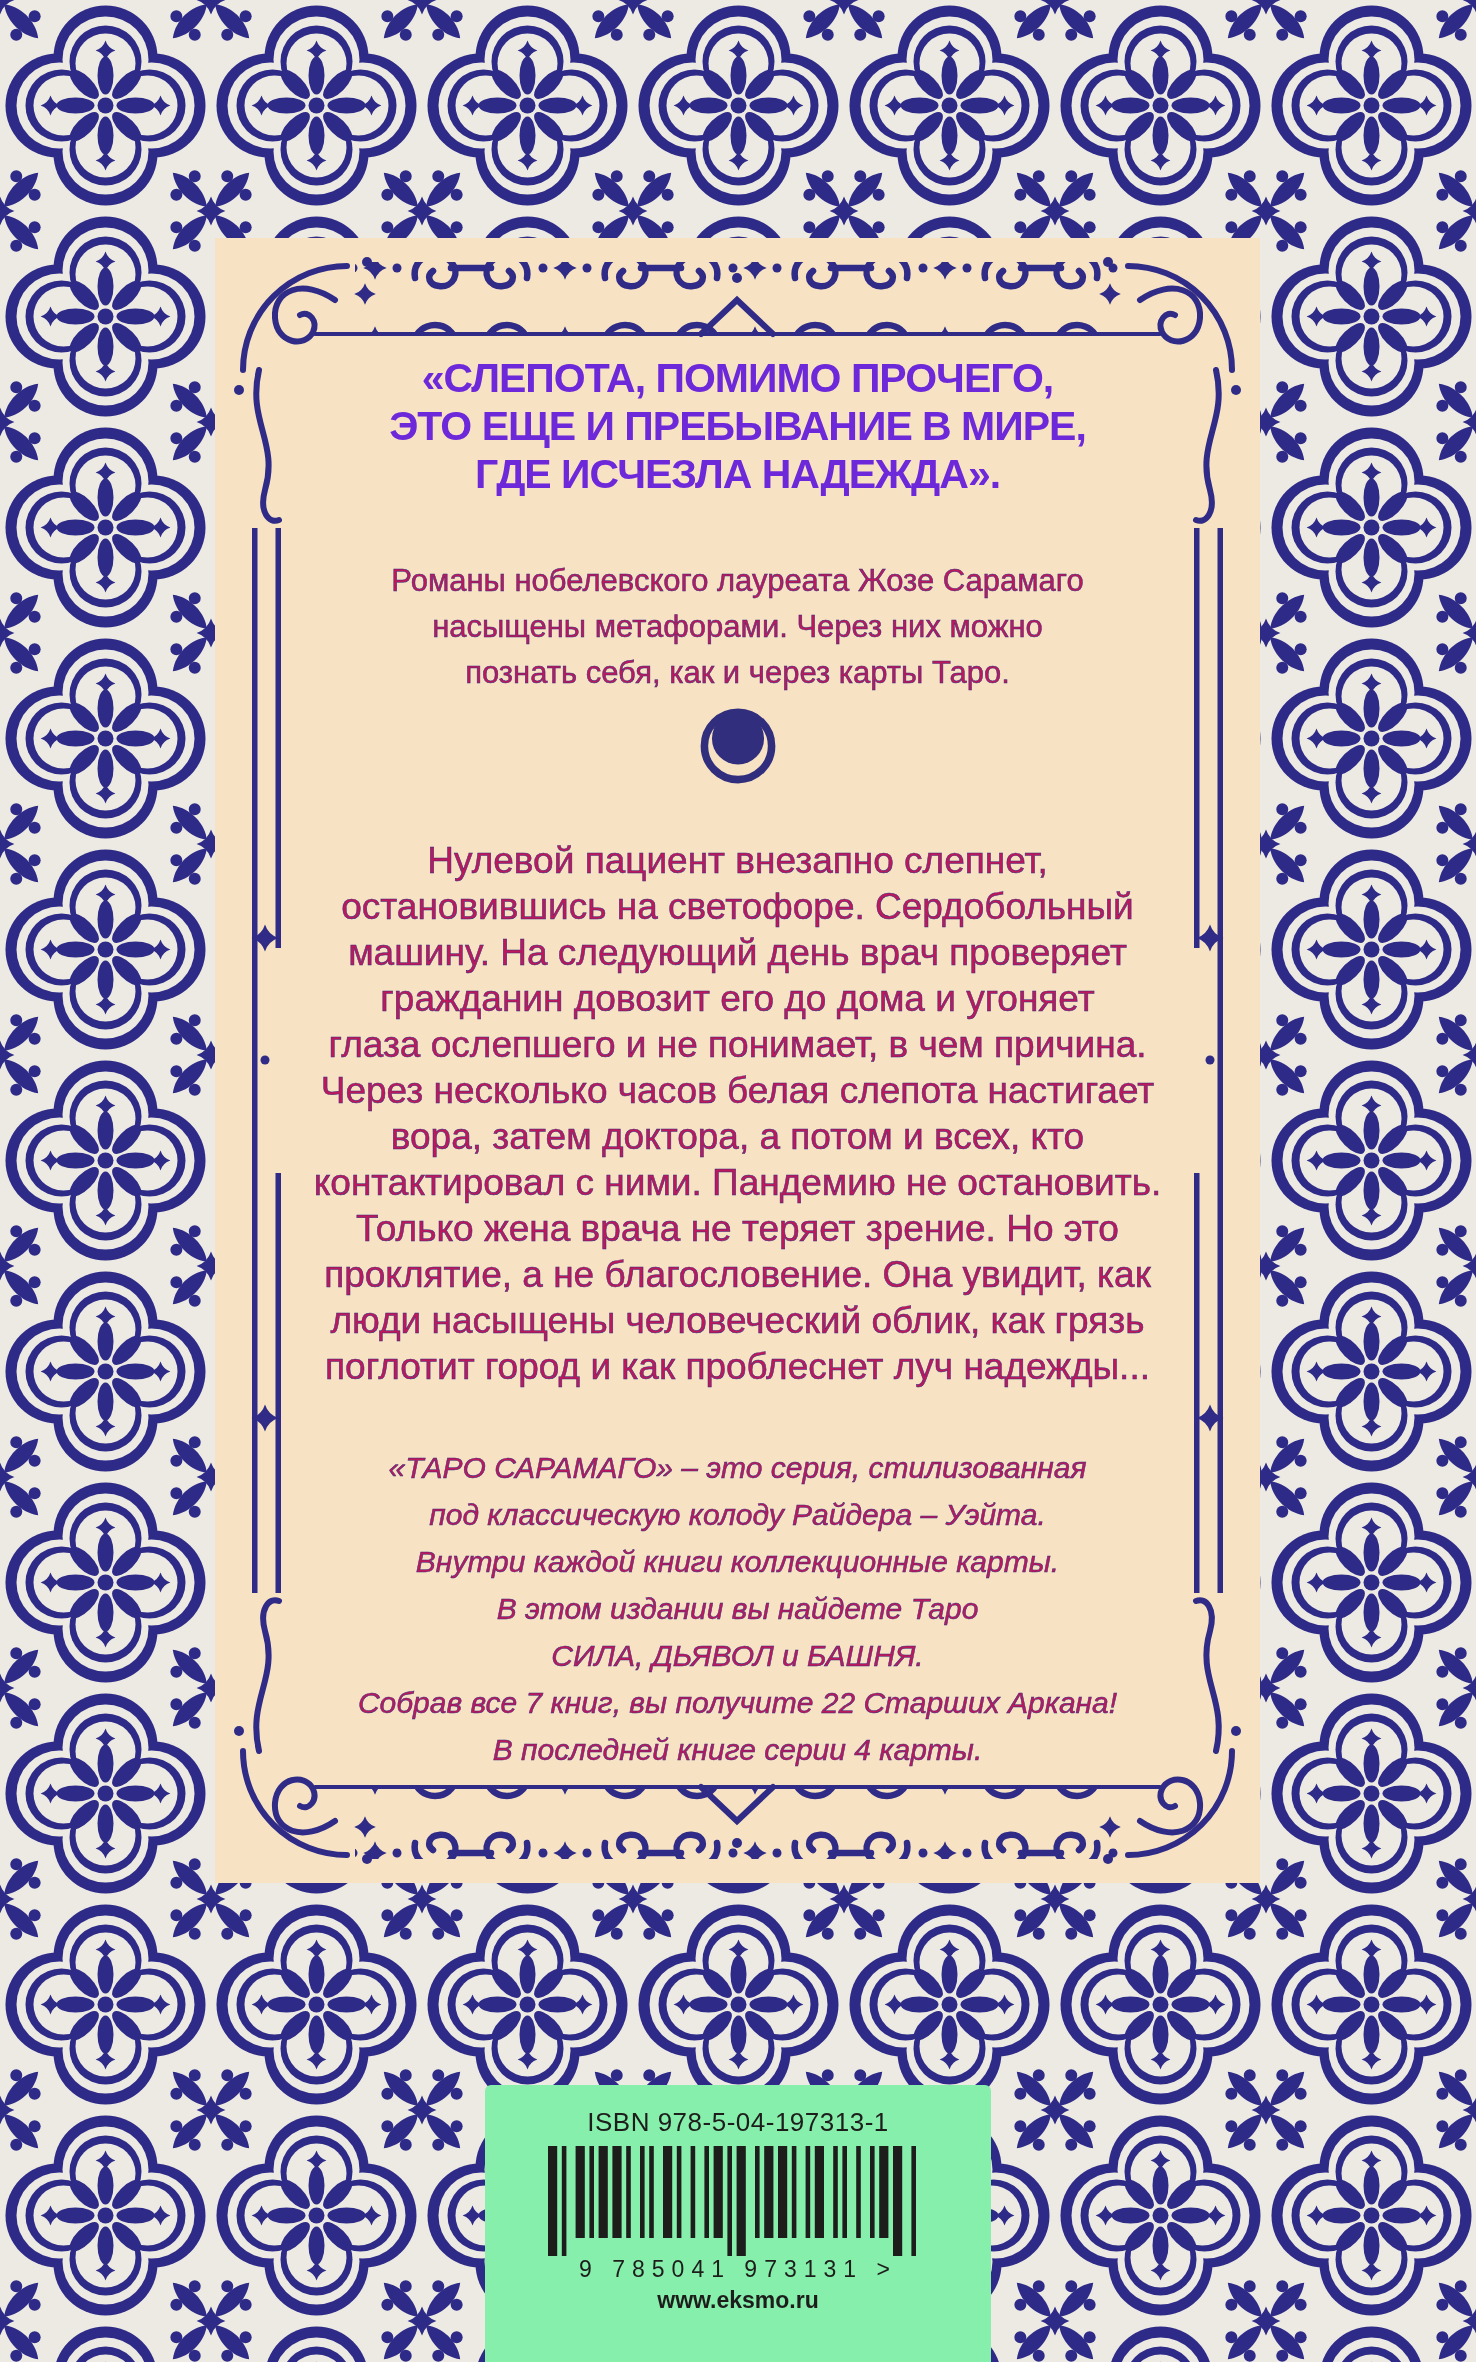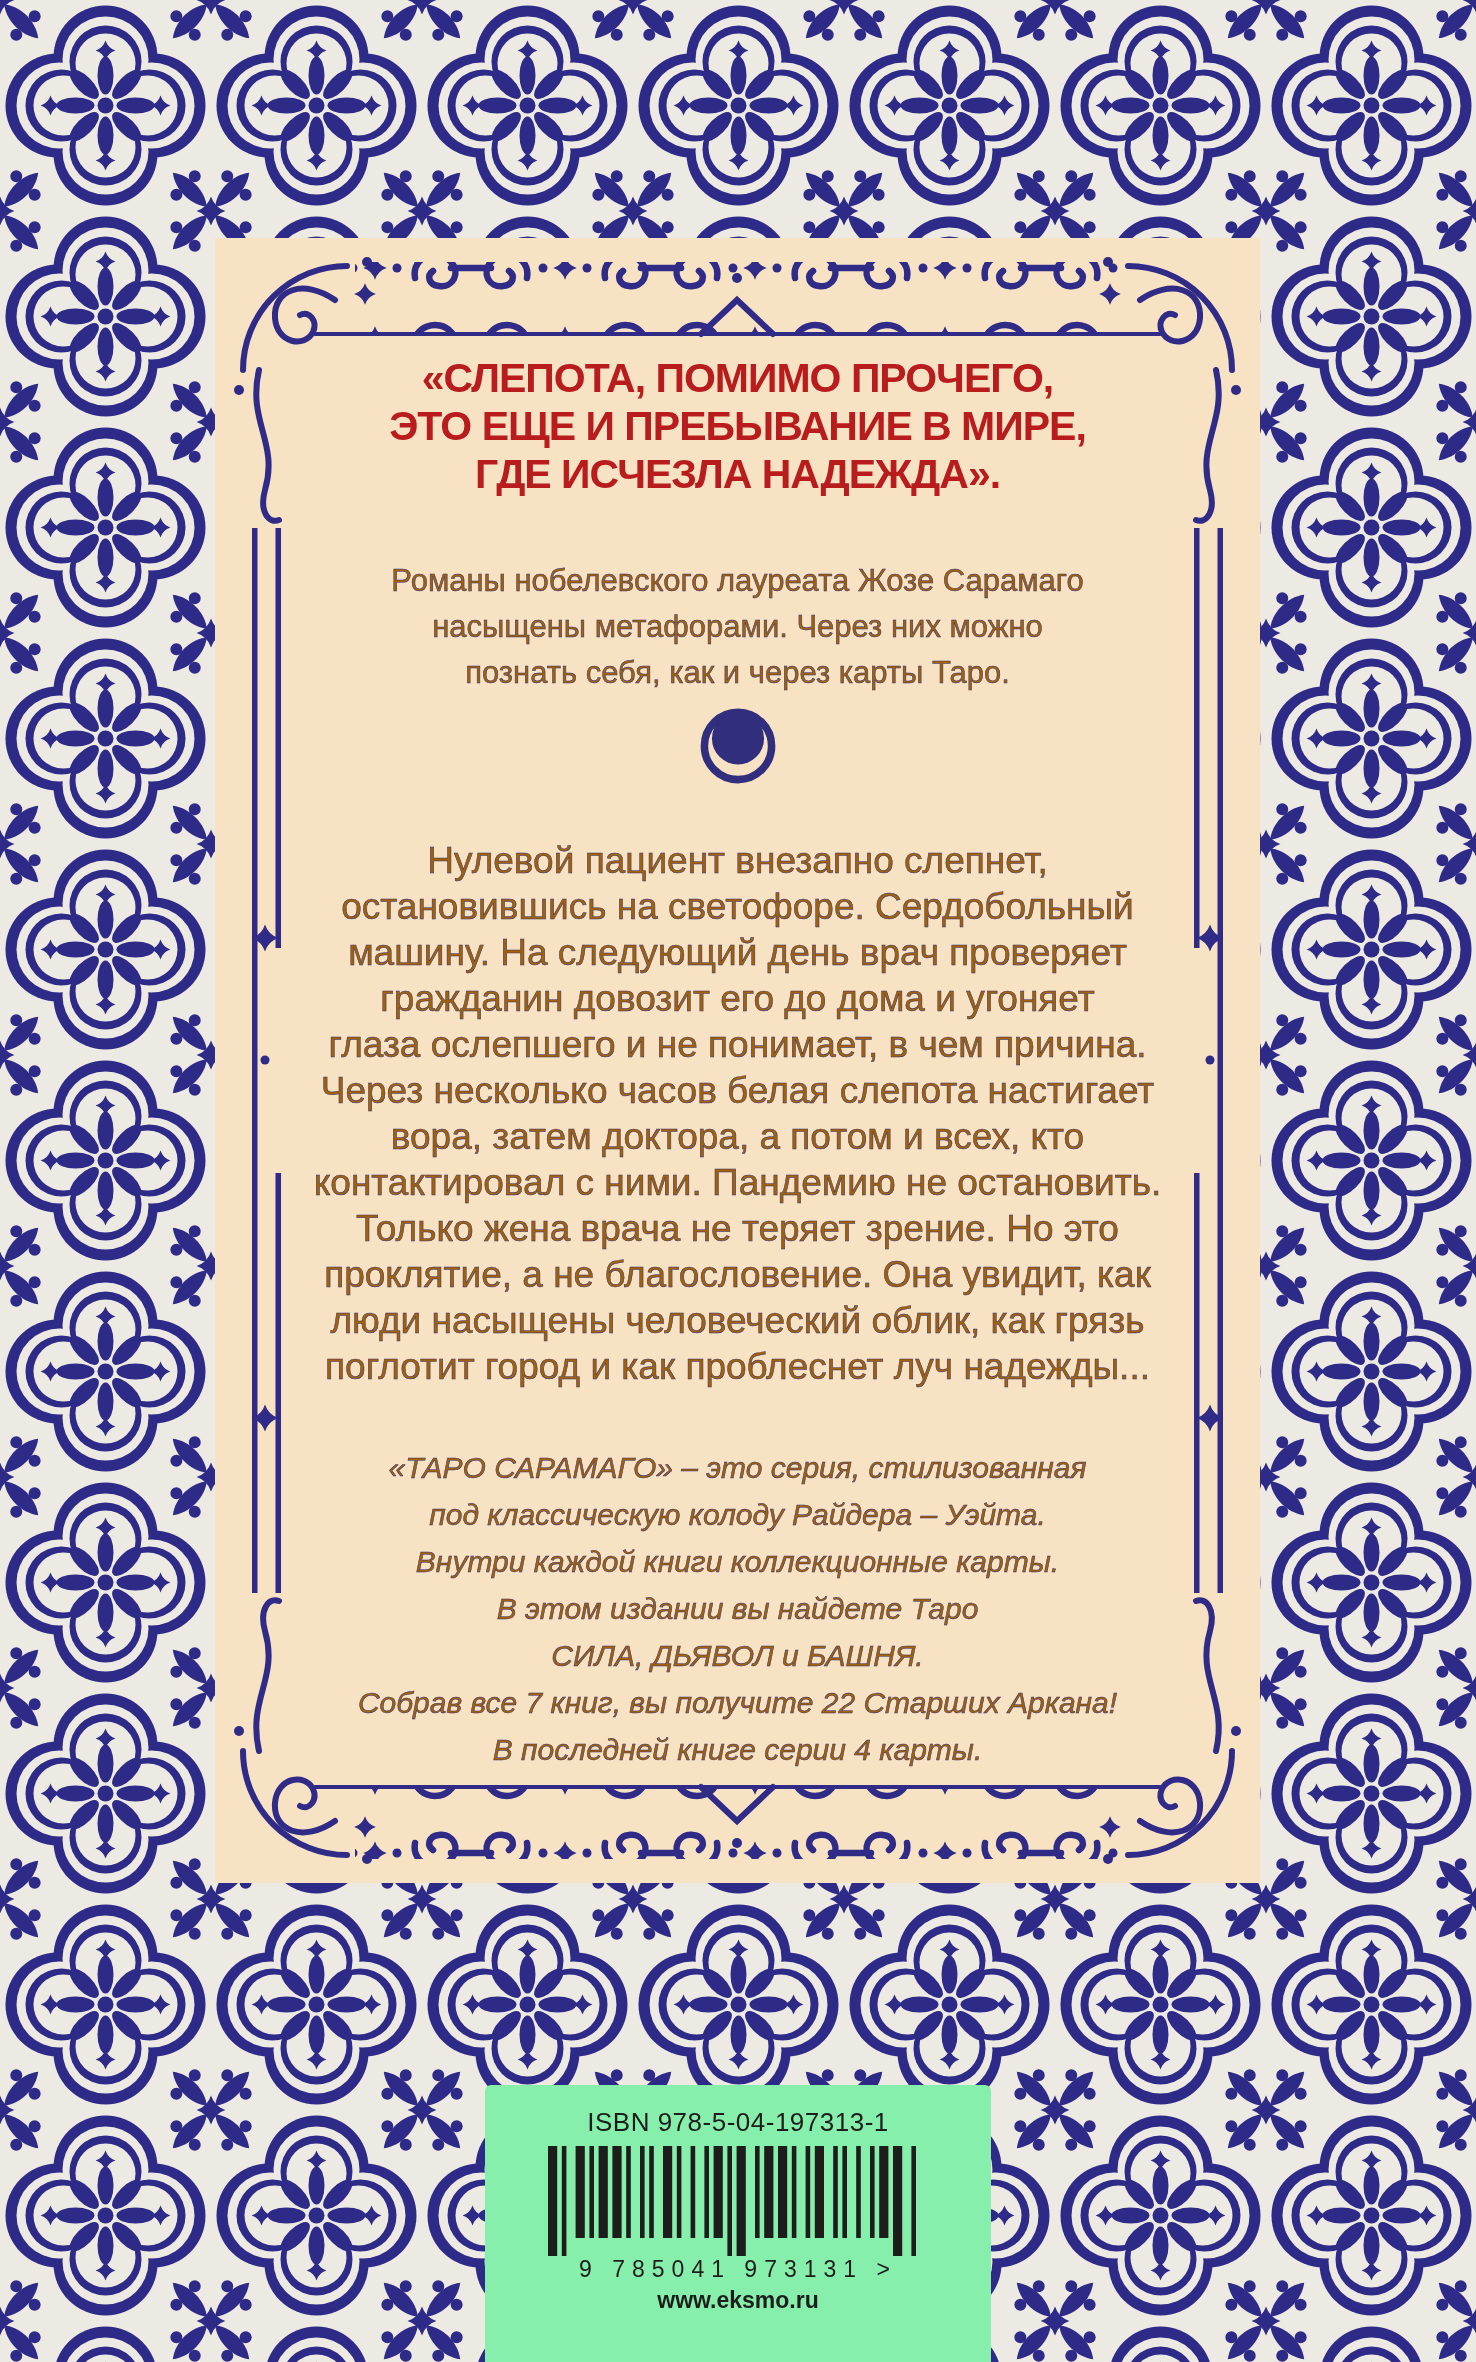"«СЛЕПОТА, ПОМИМО ПРОЧЕГО," .quote { color: #b91c1c -> #6d28d9 }
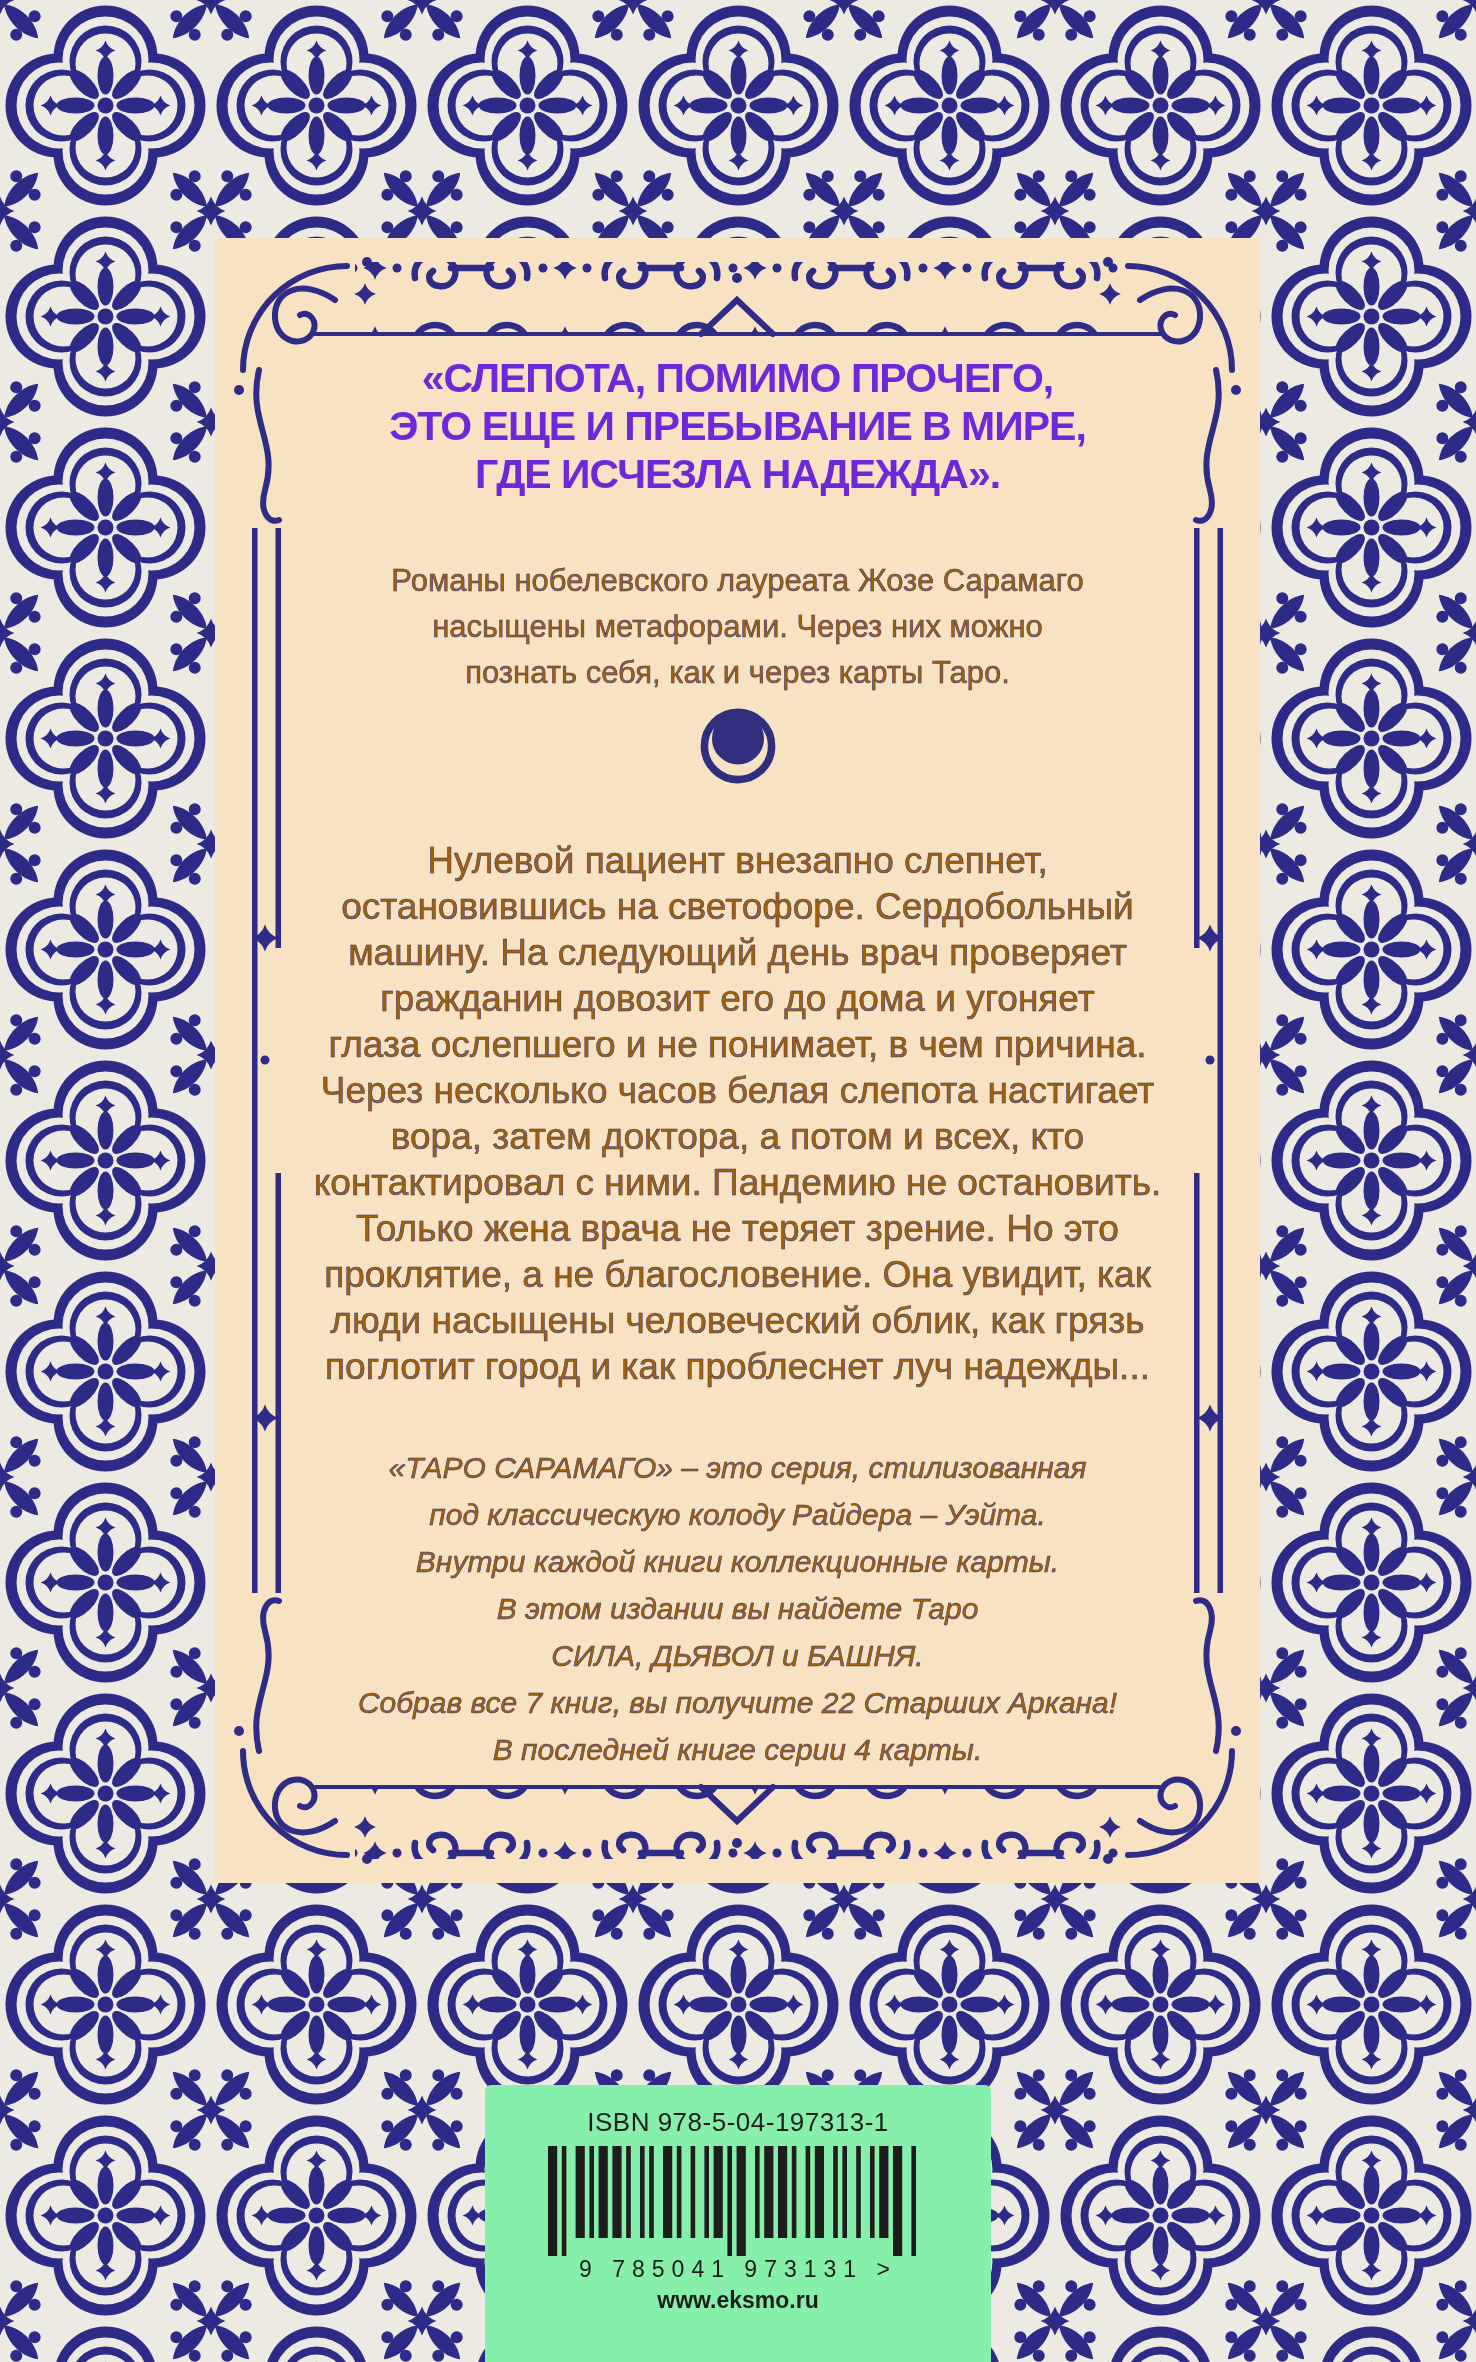"Романы нобелевского лауреата Жозе" .tblock { color: #a16207 -> #be185d }
